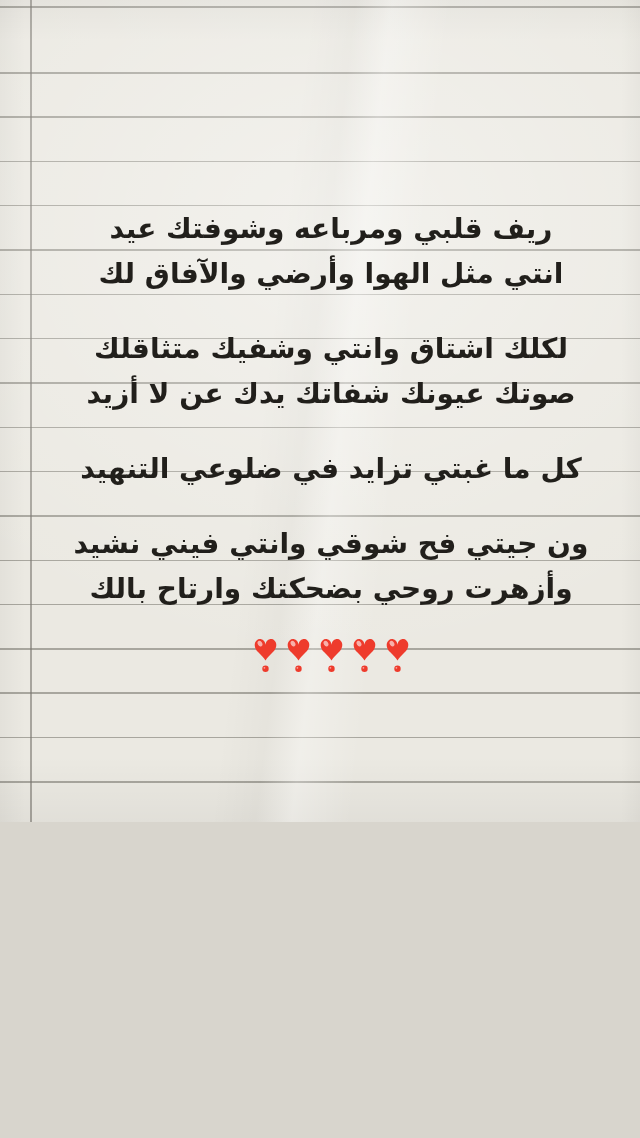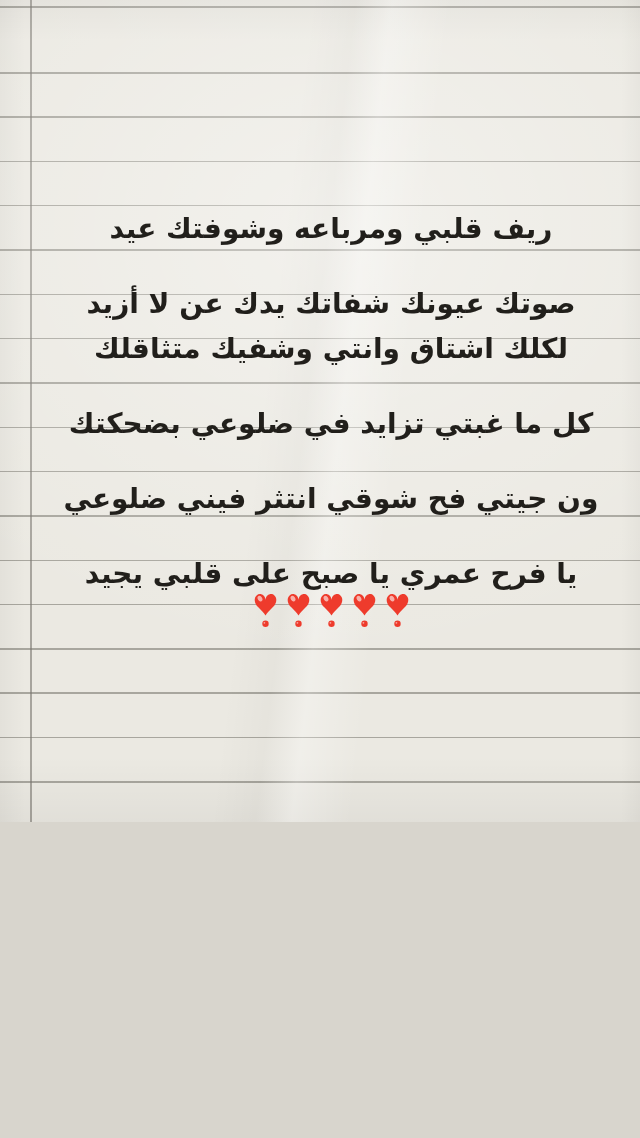"انتي مثل الهوا وأرضي والآفاق" div.poem-line { html: none -> <div>انتي مثل الهوا وأرضي والآفاق لك</div> }
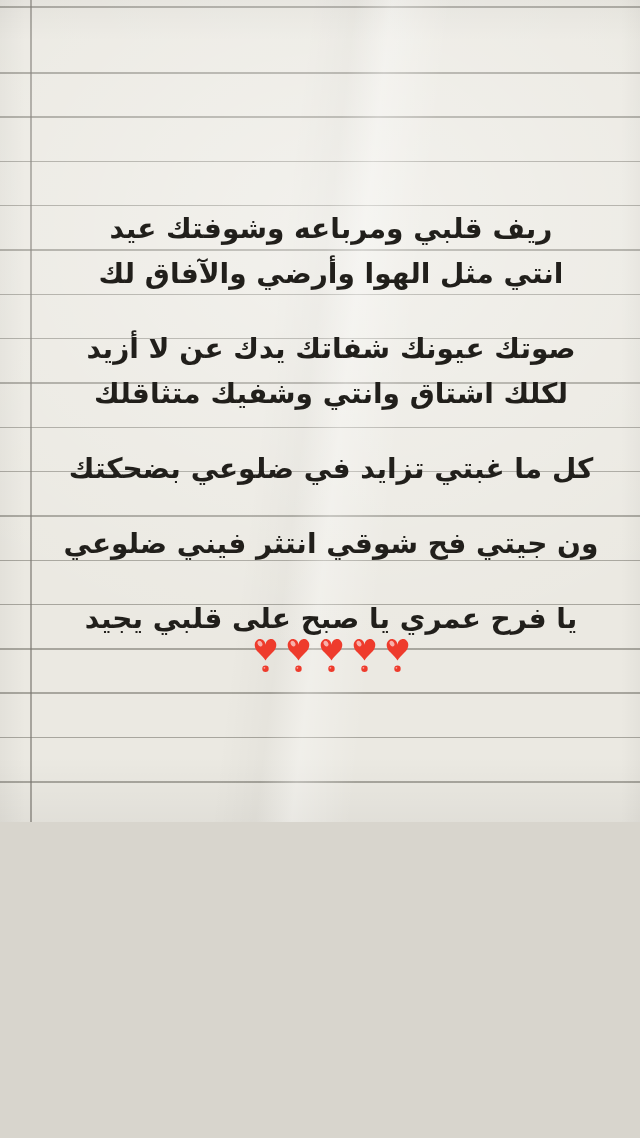"صوتك عيونك شفاتك يدك عن" div.poem-line { order: before "لكلك اشتاق وانتي وشفيك متثاقلك" -> after "لكلك اشتاق وانتي وشفيك متثاقلك" }
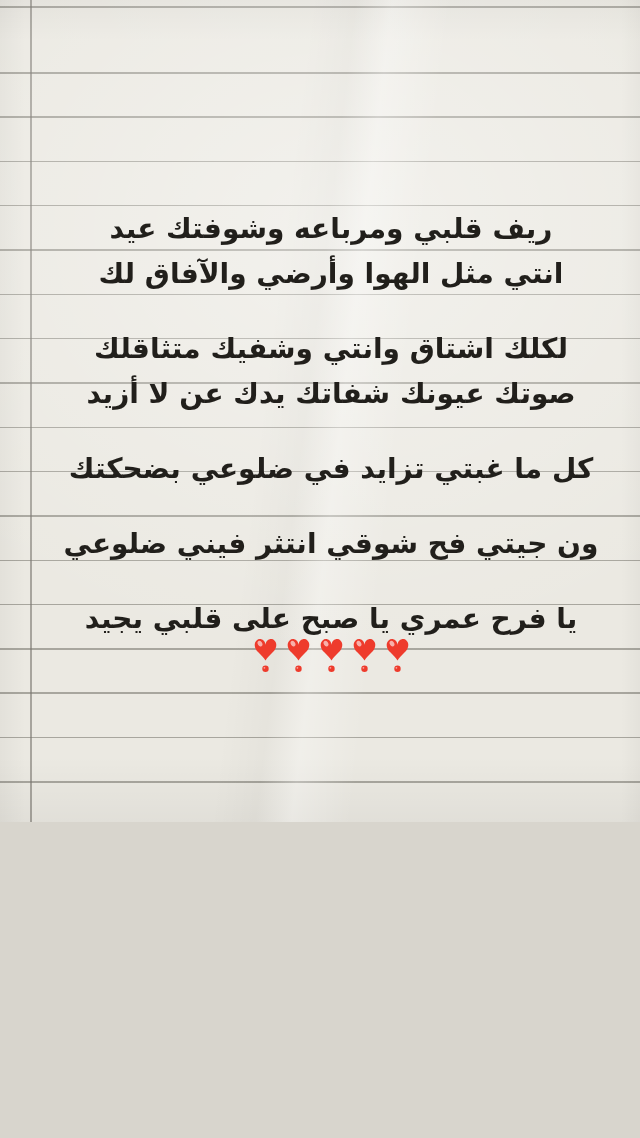"كل ما غبتي تزايد في" div.poem-line { text: بضحكتك -> التنهيد }
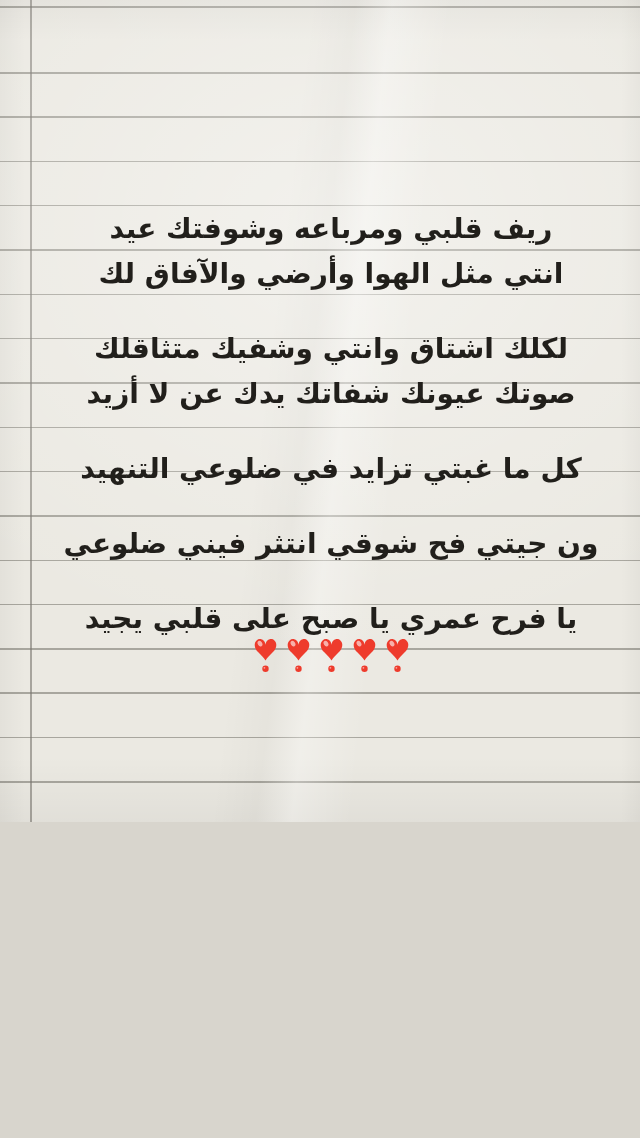"ون جيتي فح شوقي انتثر" div.poem-line { text: انتثر فيني ضلوعي -> وانتي فيني نشيد }
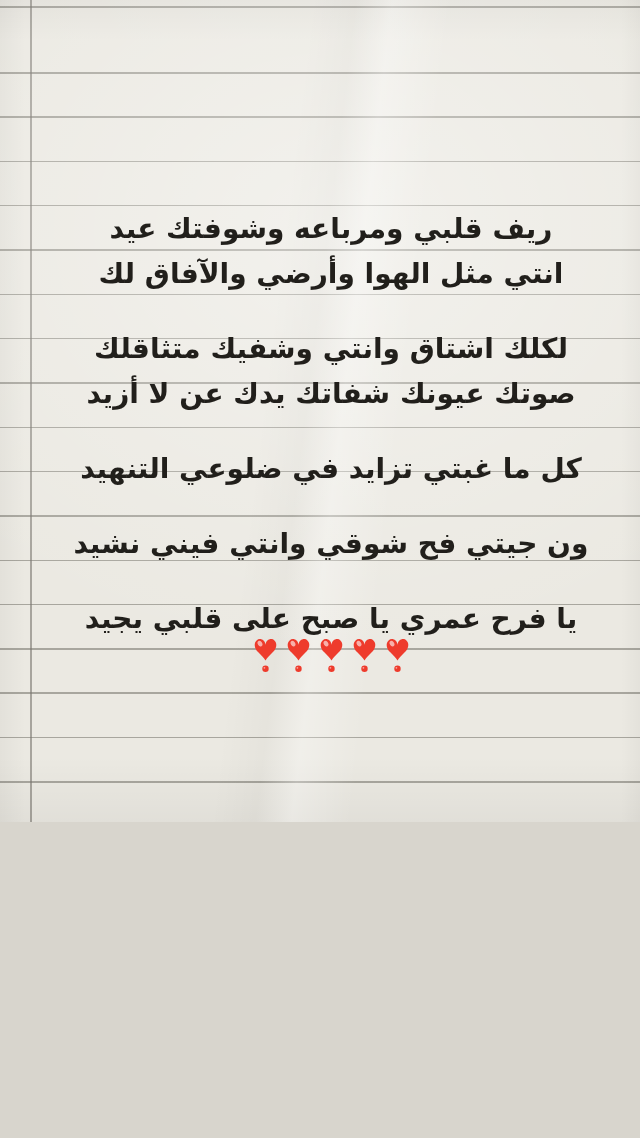"وأزهرت روحي بضحكتك وارتاح بالك" div.poem-line { html: none -> <div>وأزهرت روحي بضحكتك وارتاح بالك</div> }
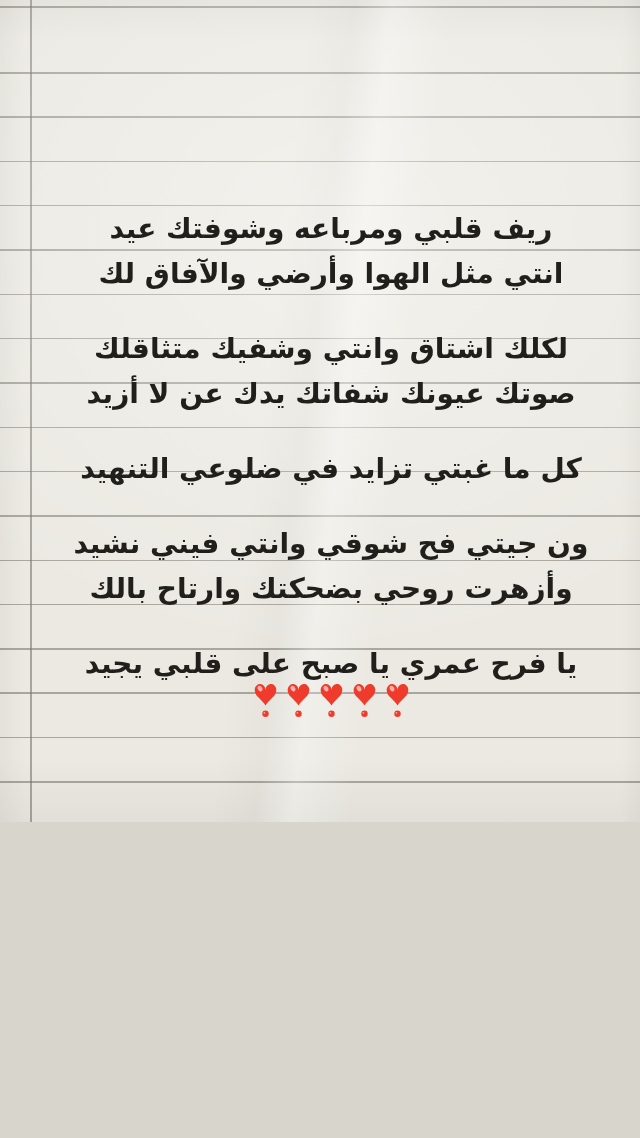"يا فرح عمري يا صبح" div.poem-line { html: <div>يا فرح عمري يا صبح على قلبي يجيد</div> -> none }
